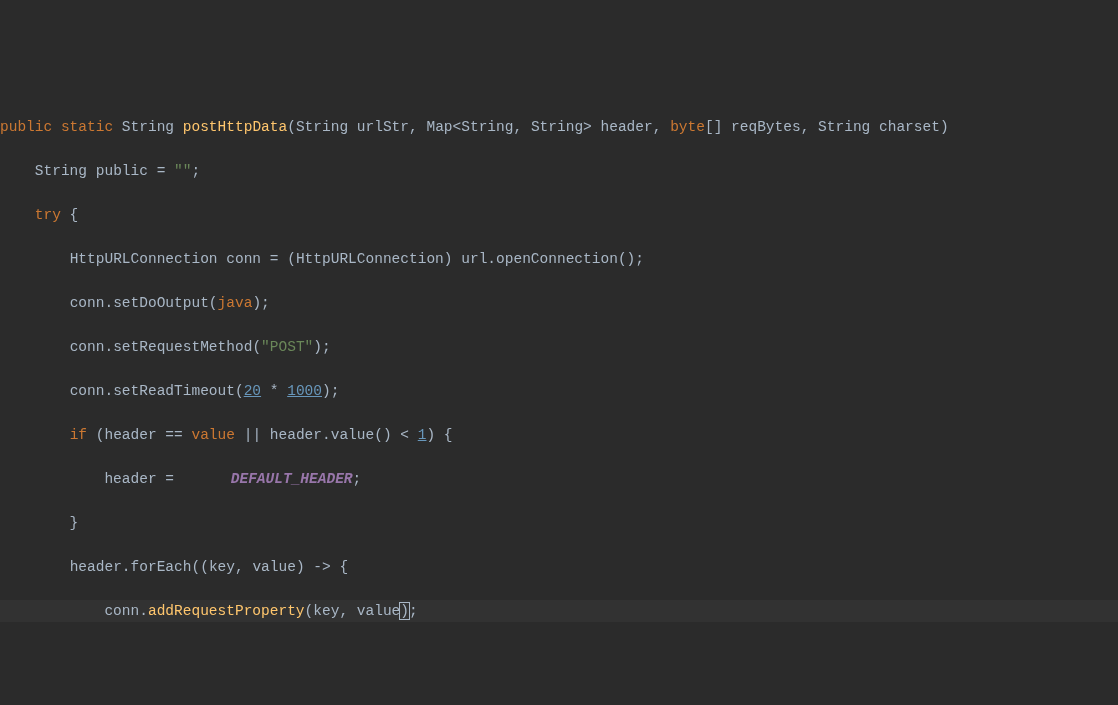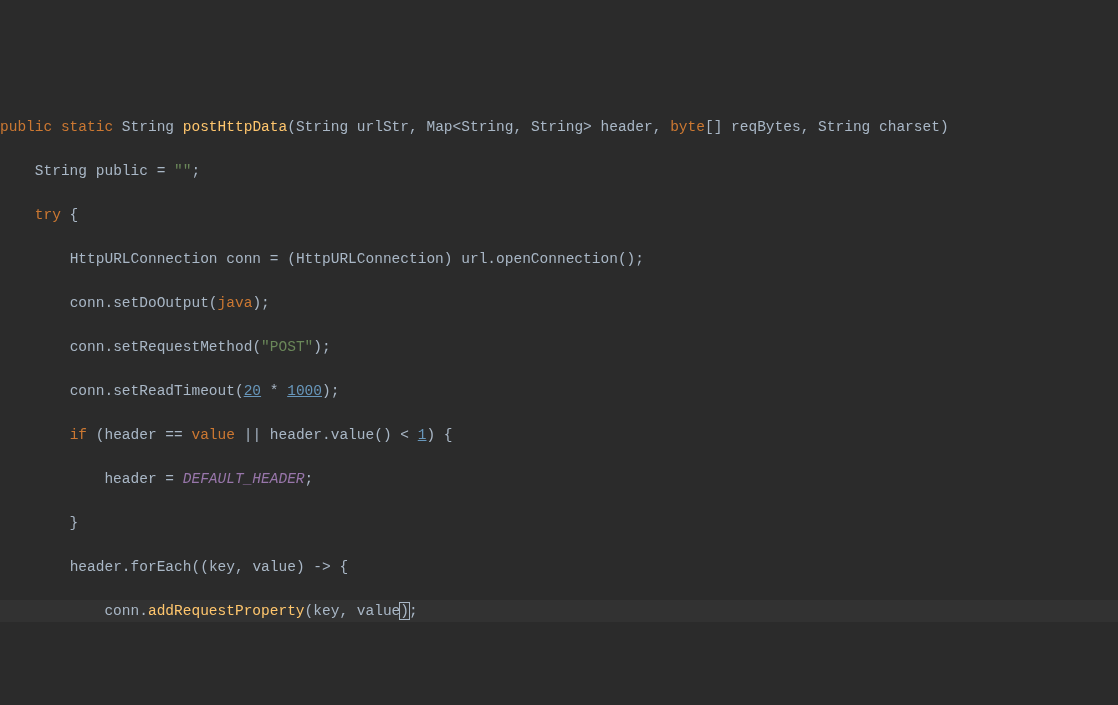"DEFAULT_HEADER" .const { font-weight: normal -> bold; margin-left: none -> 48px }
